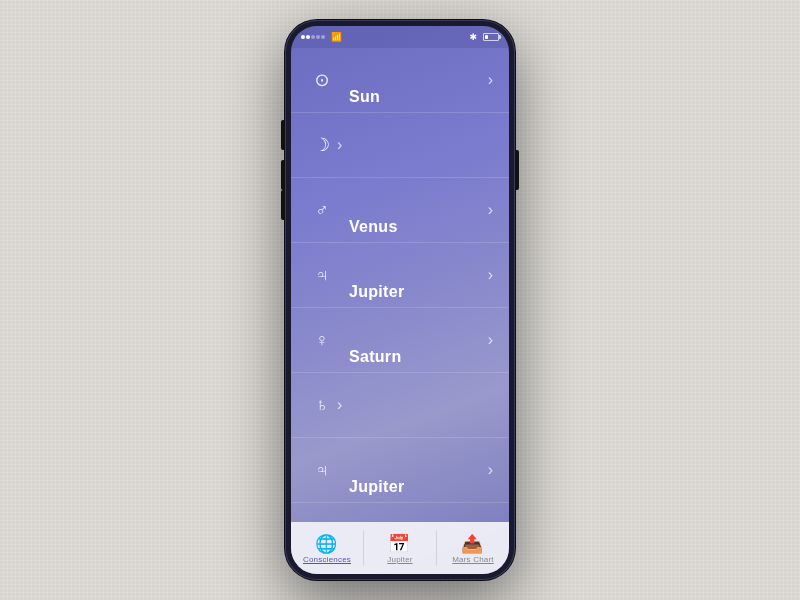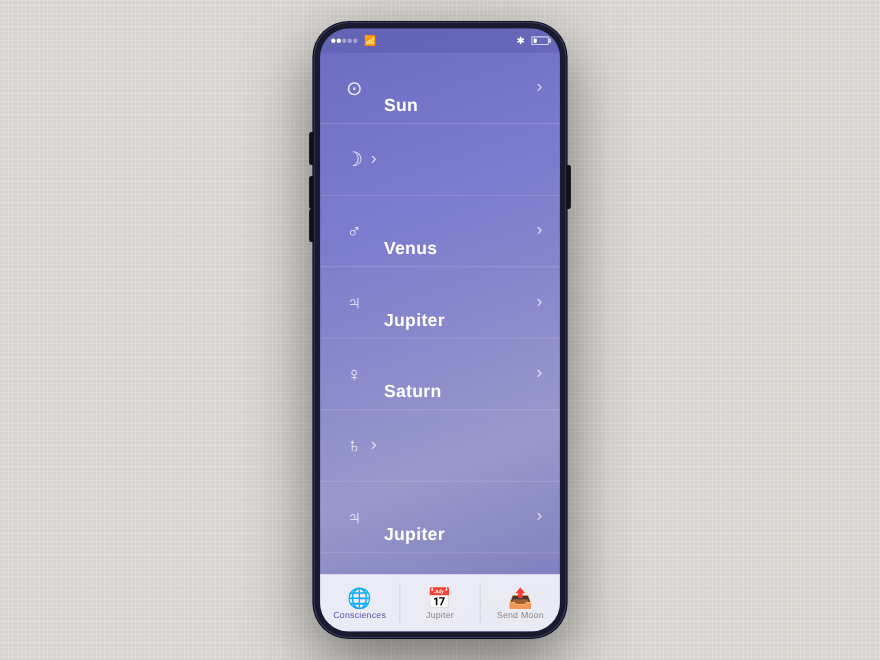"Consciences" .tab-label { text-decoration: none -> underline }
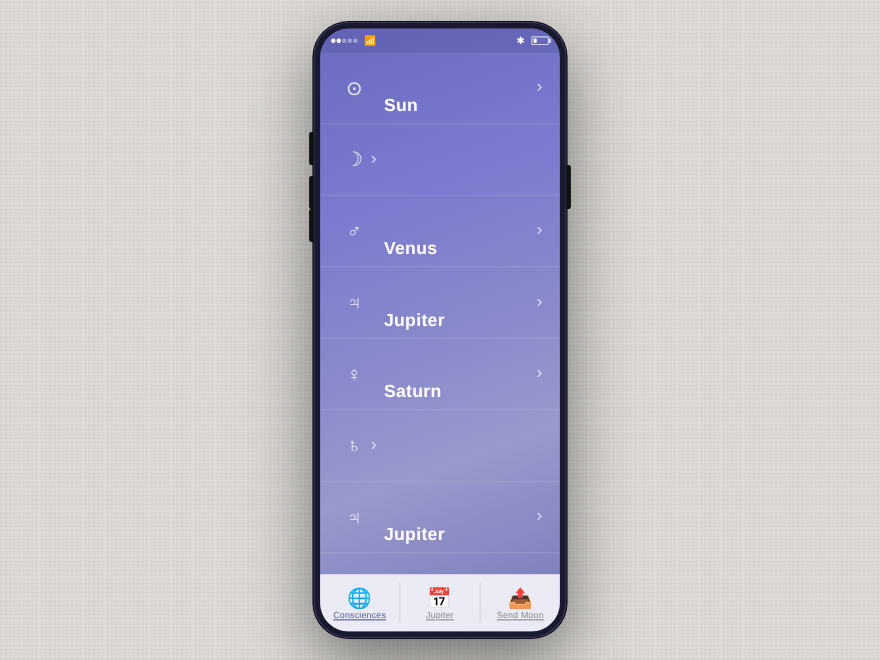"Send Moon" span.tab-label { text: Send Moon -> Mars Chart }
